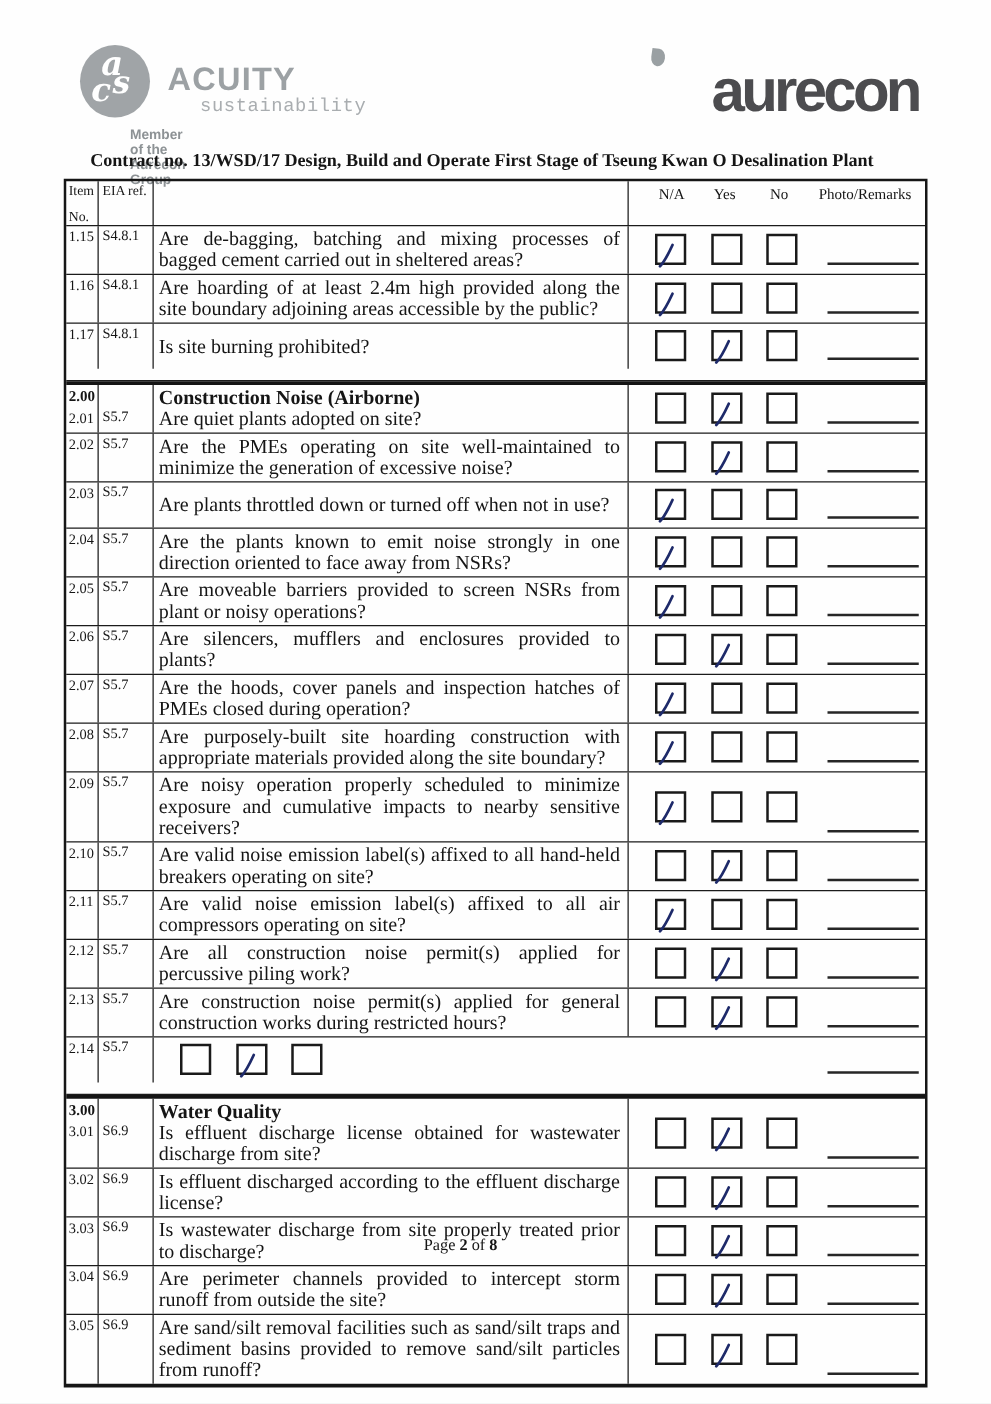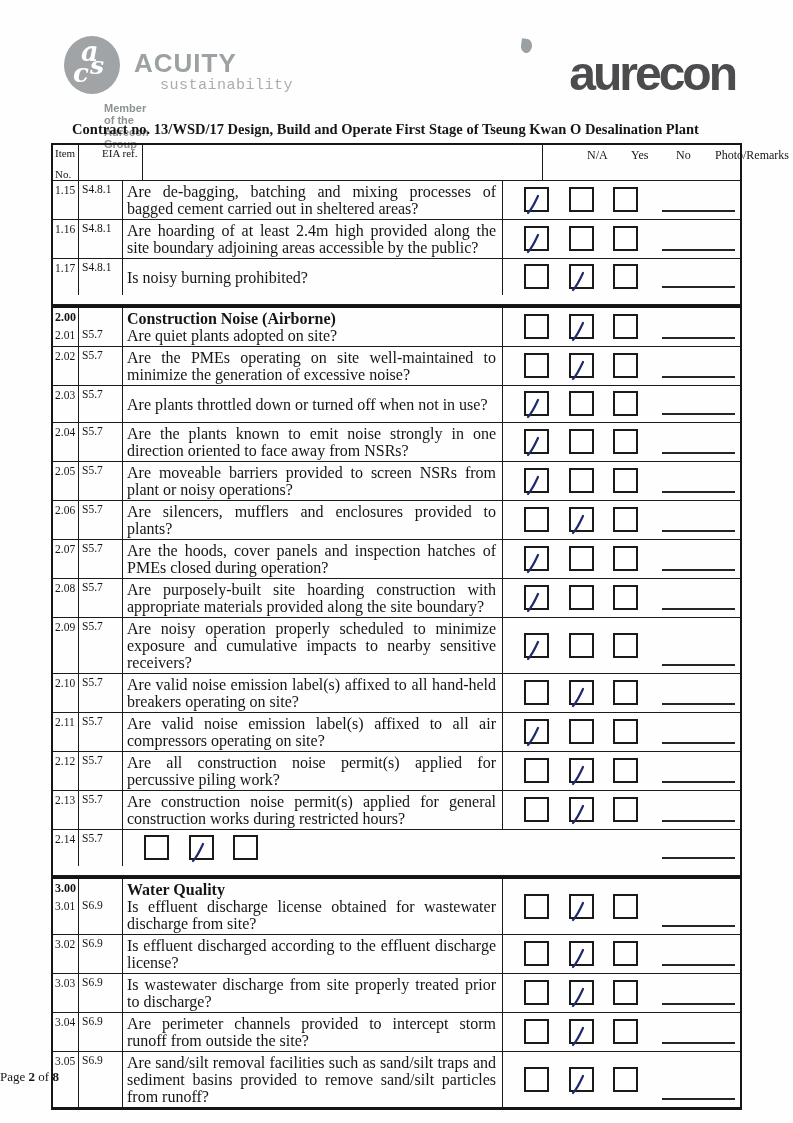"Item" .hdr { gap: 20px -> none }
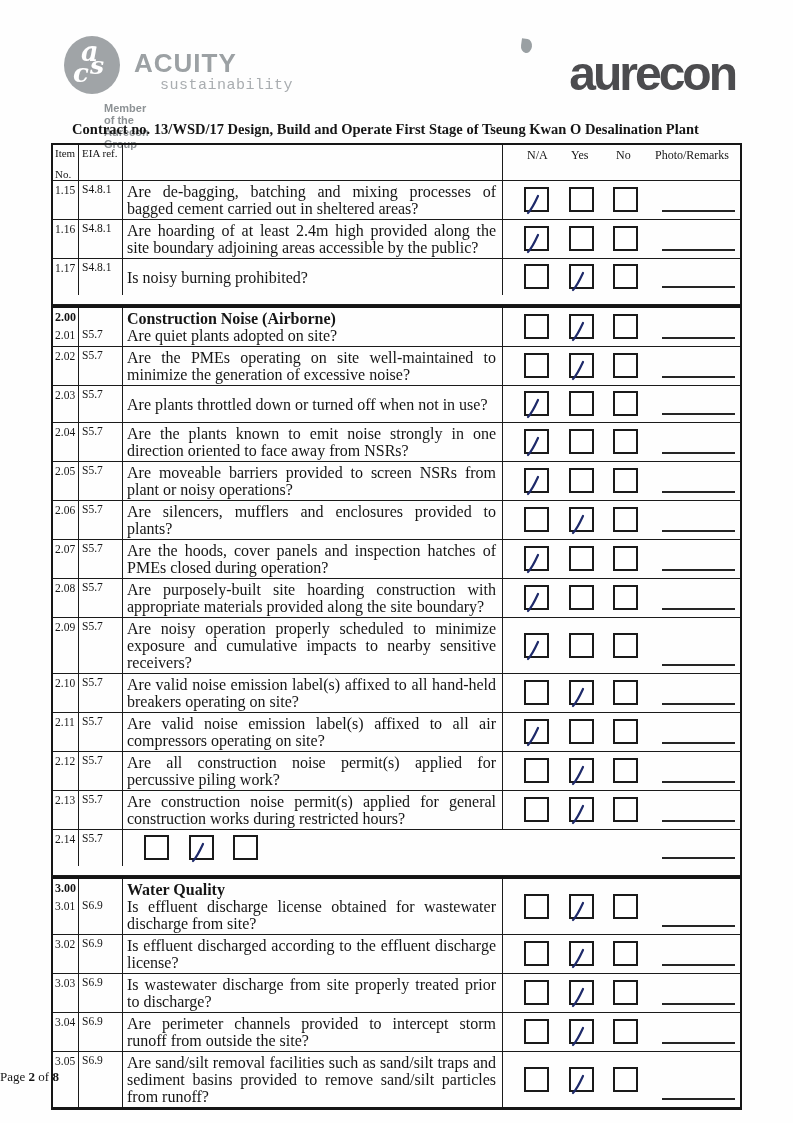"Is noisy burning prohibited?" div.q-text { text: noisy -> site }
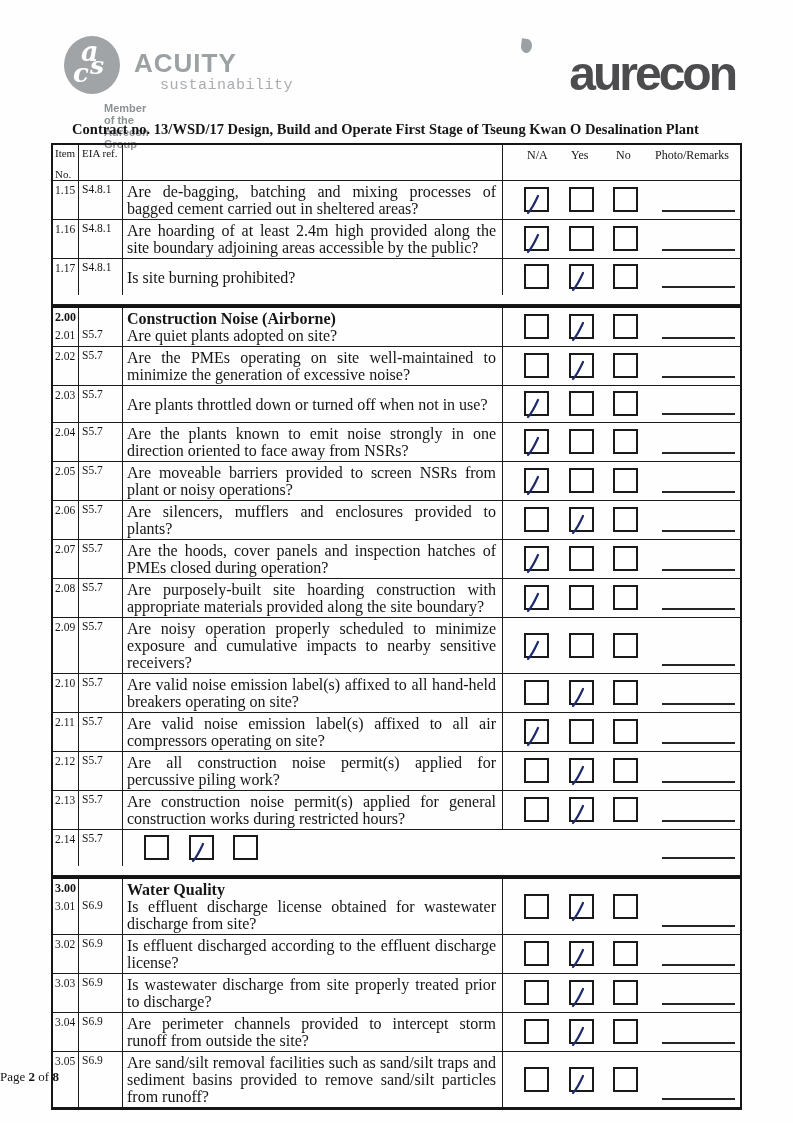"Page 2 of 8" .footer { text-align: left -> center; top: 1069px -> 988px }
